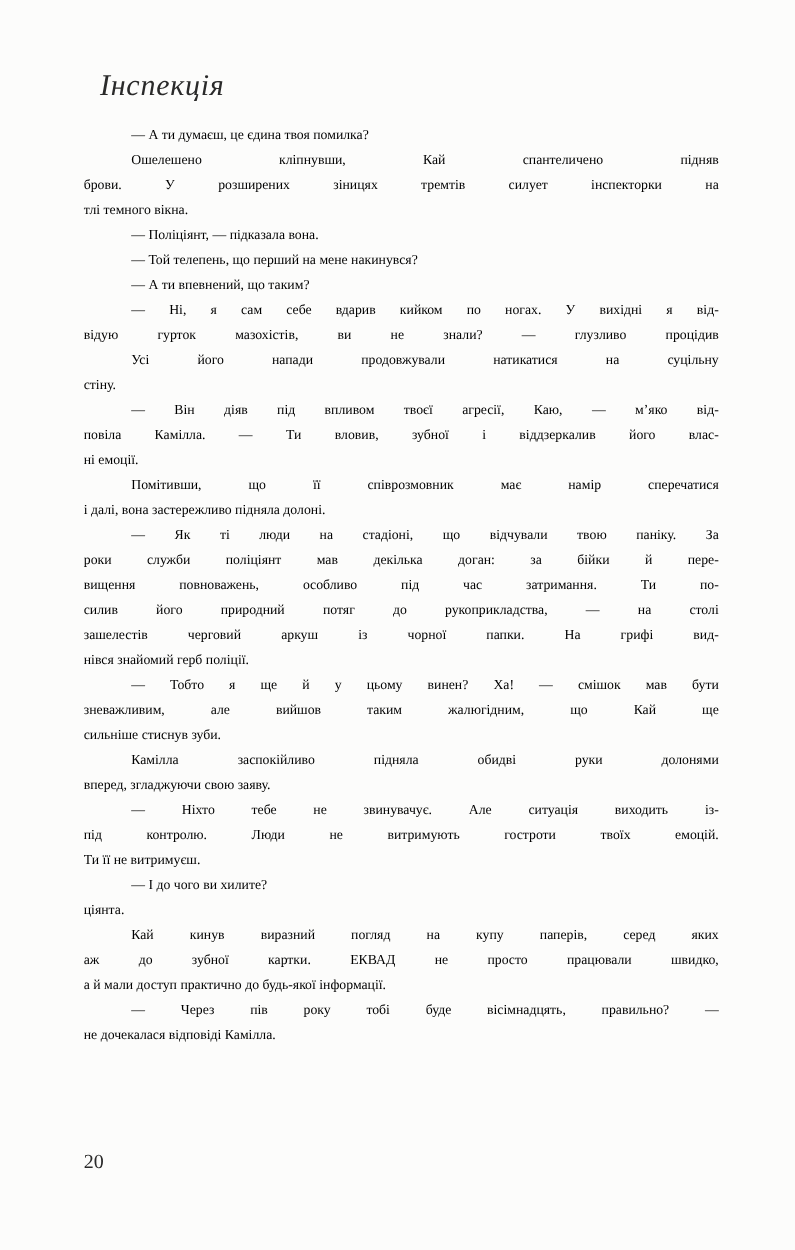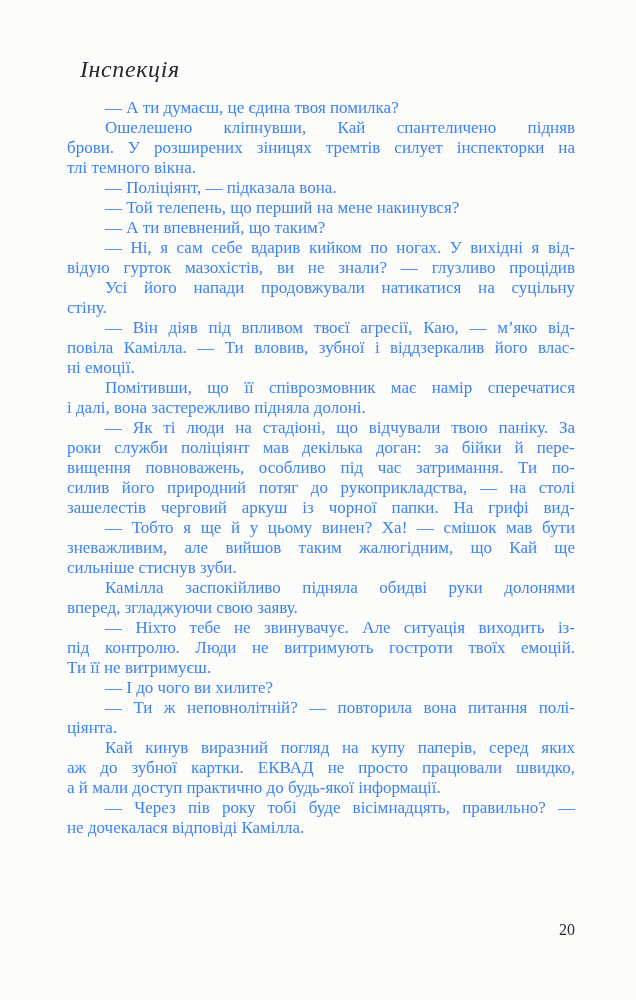"— А ти думаєш, це" .line { color: #3b82f6 -> #000000; font-size: 17px -> 11px }
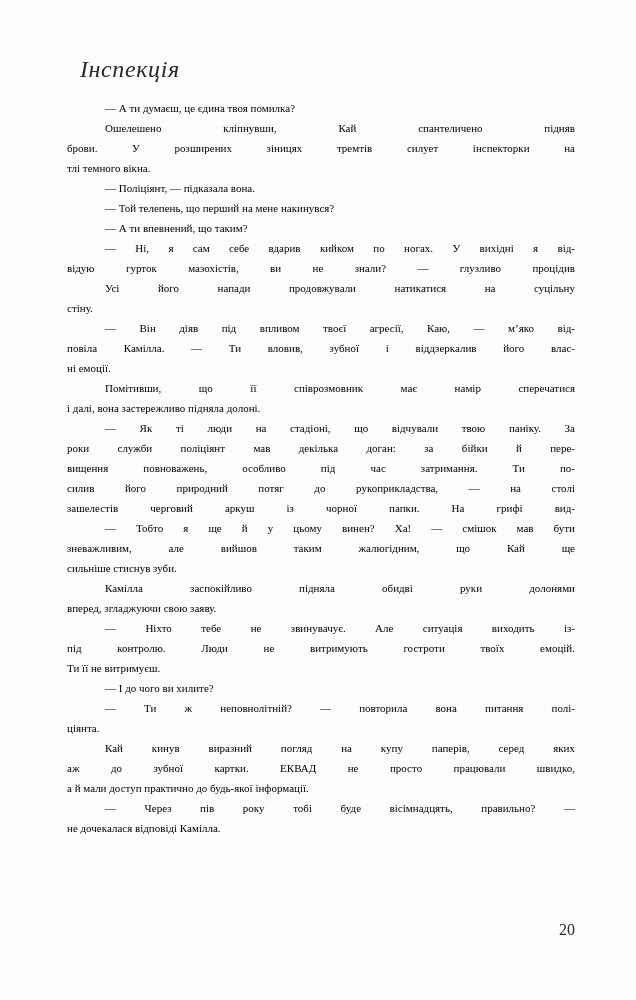"нівся знайомий герб поліції." div.line { html: none -> <div>нівся знайомий герб поліції.</div> }
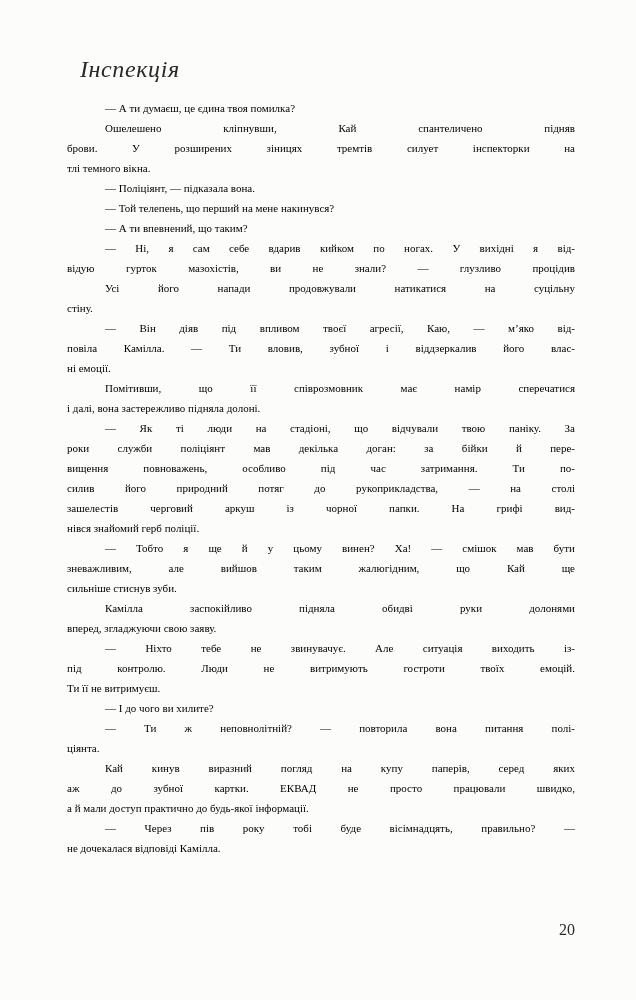"— Ти ж неповнолітній? —" div.line { html: <div>— Ти ж неповнолітній? — повторила вона питання полі-</div> -> none }
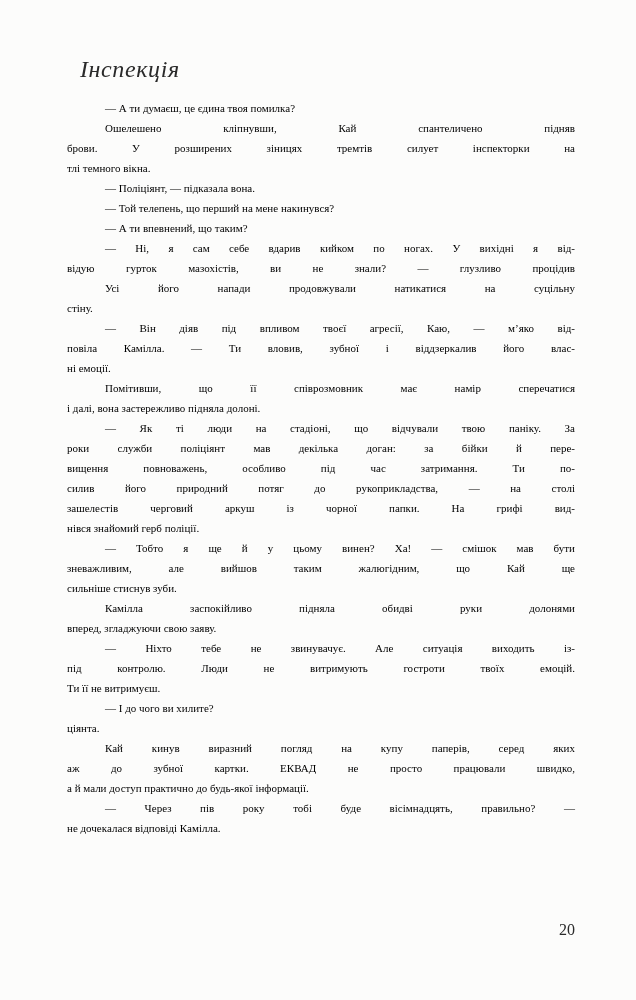"20" .page-number { text-align: right -> left }
